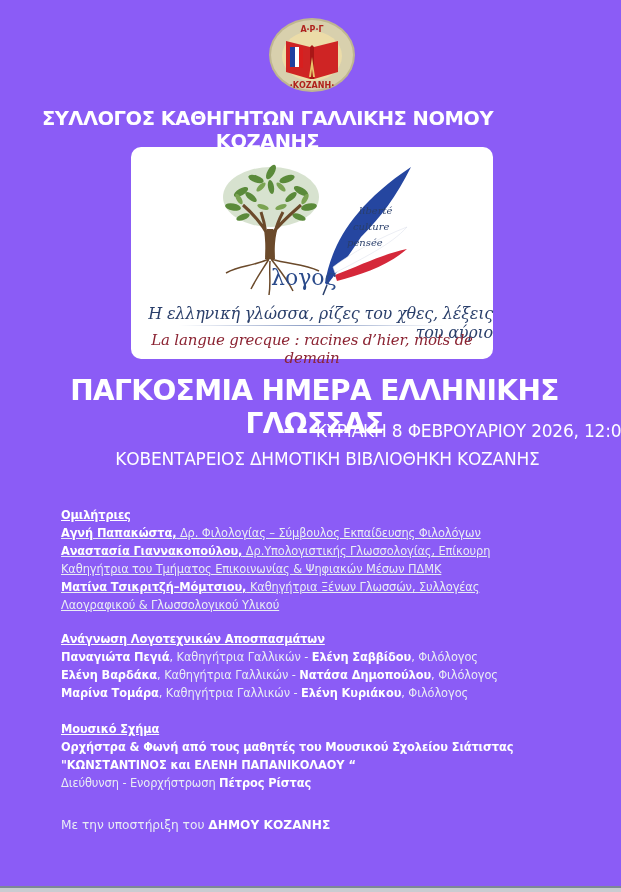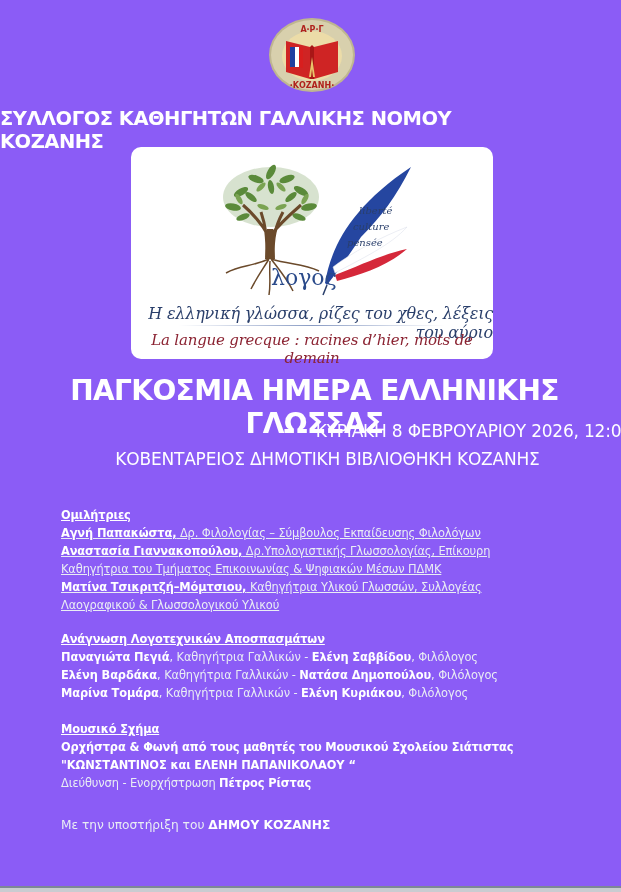"ΣΥΛΛΟΓΟΣ ΚΑΘΗΓΗΤΩΝ ΓΑΛΛΙΚΗΣ ΝΟΜΟΥ" .org-title { text-align: none -> center }
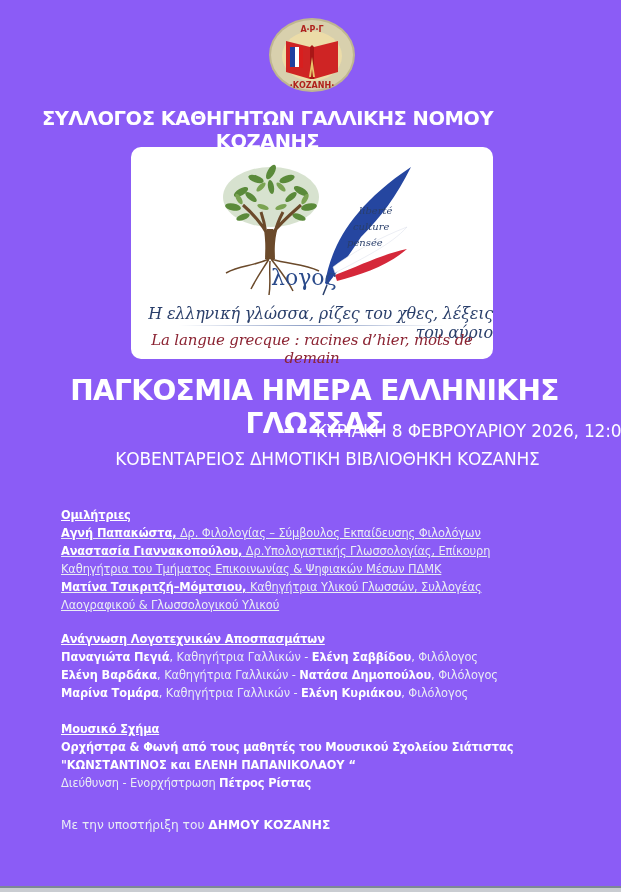"Καθηγήτρια Υλικού Γλωσσών, Συλλογέας" span { text: Υλικού -> Ξένων }
